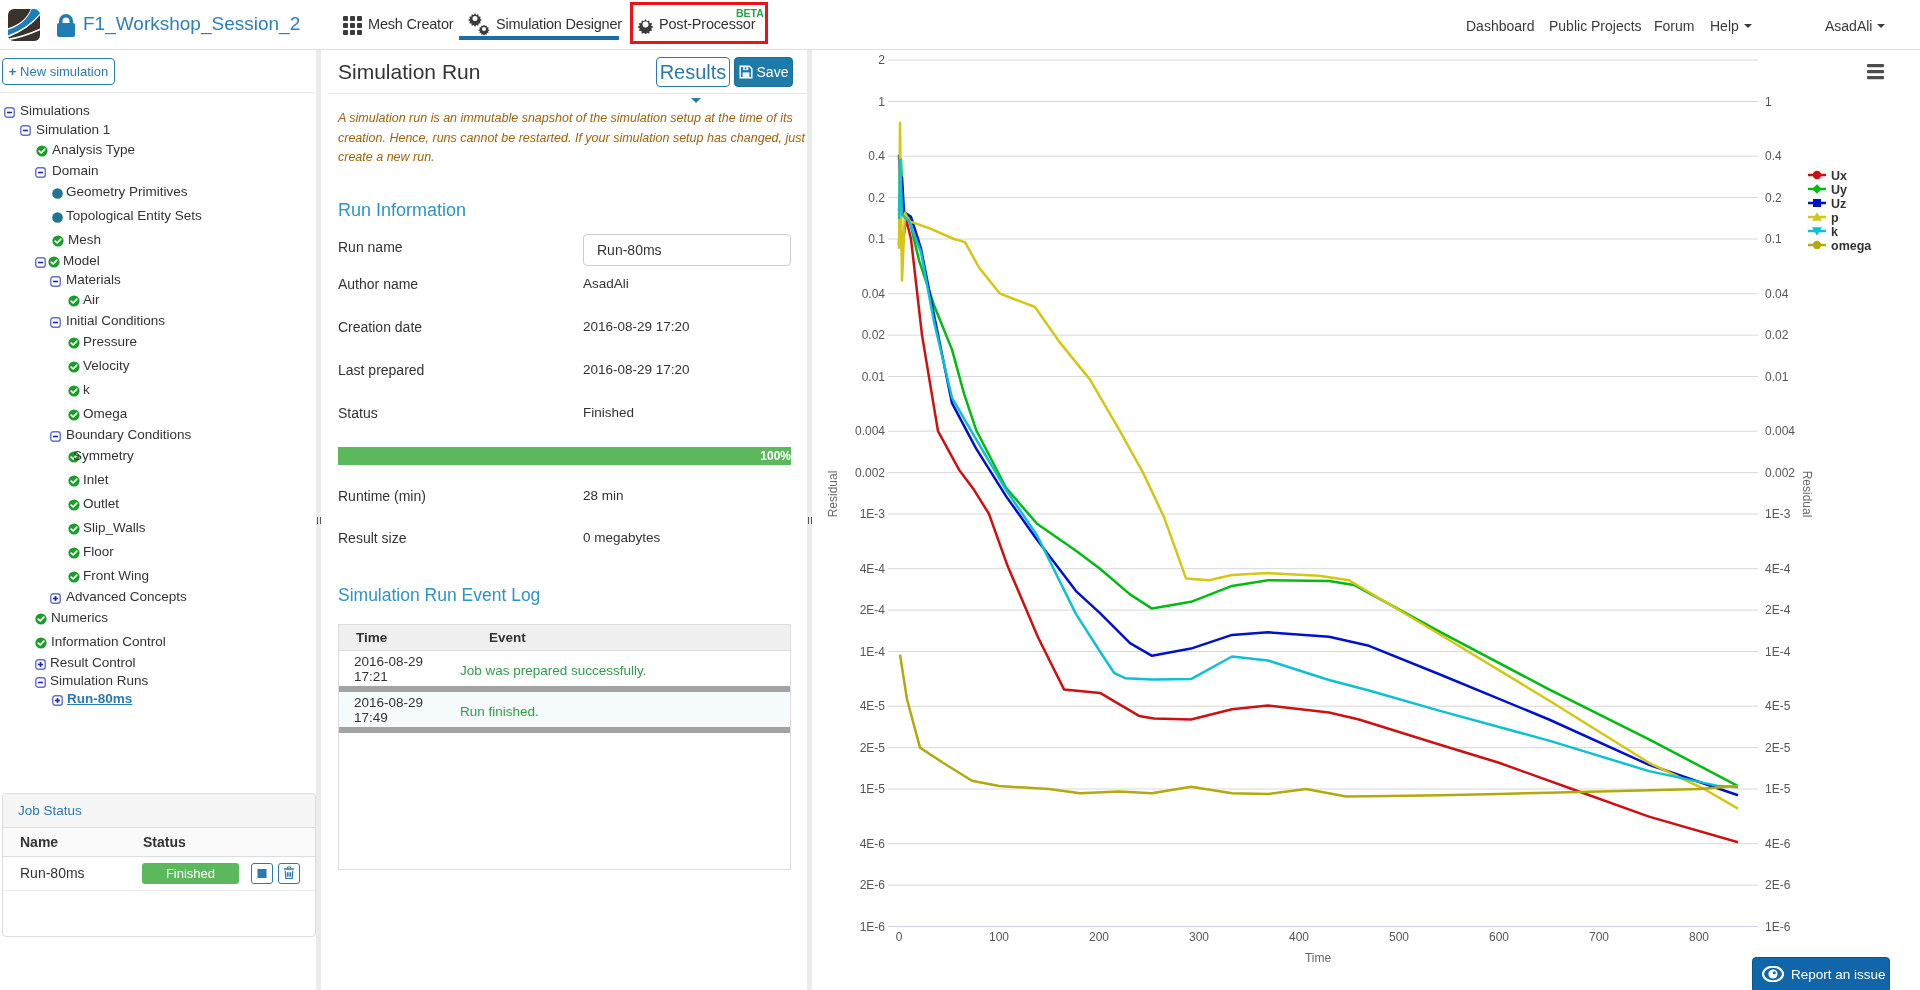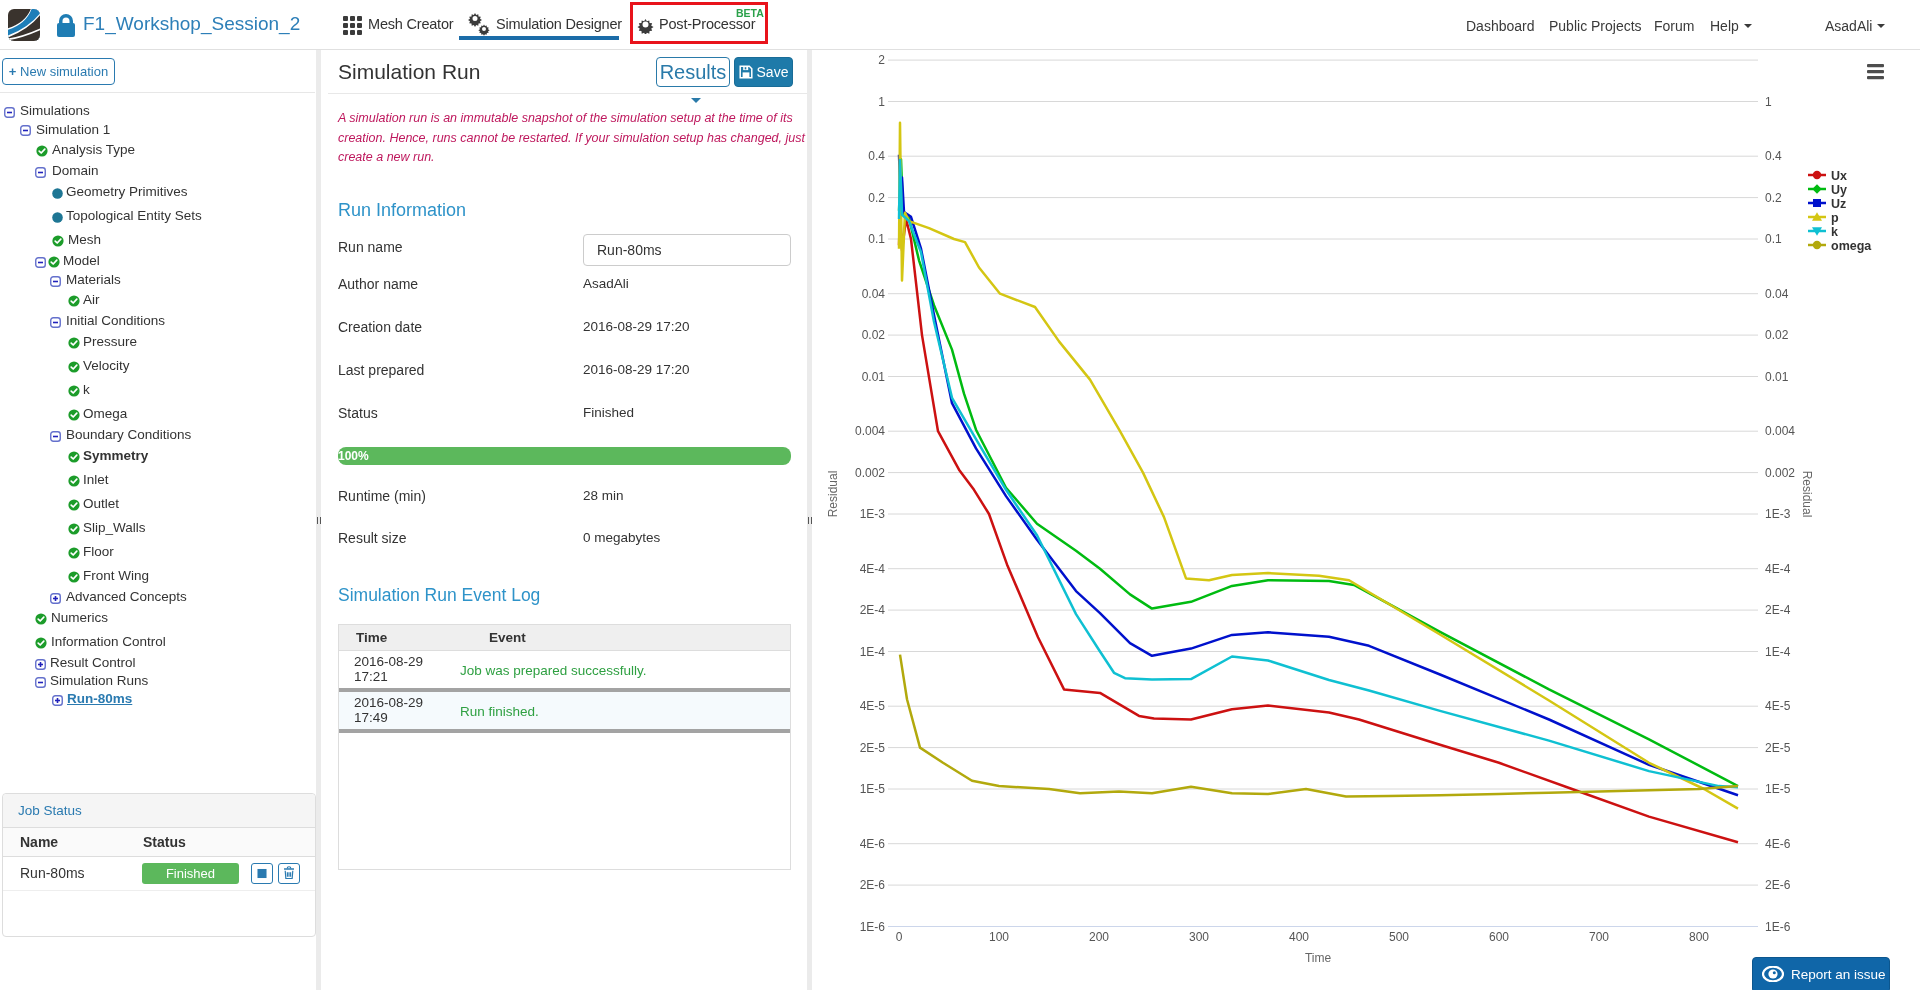"A simulation run is an" #mdesc { color: #be185d -> #a16207 }
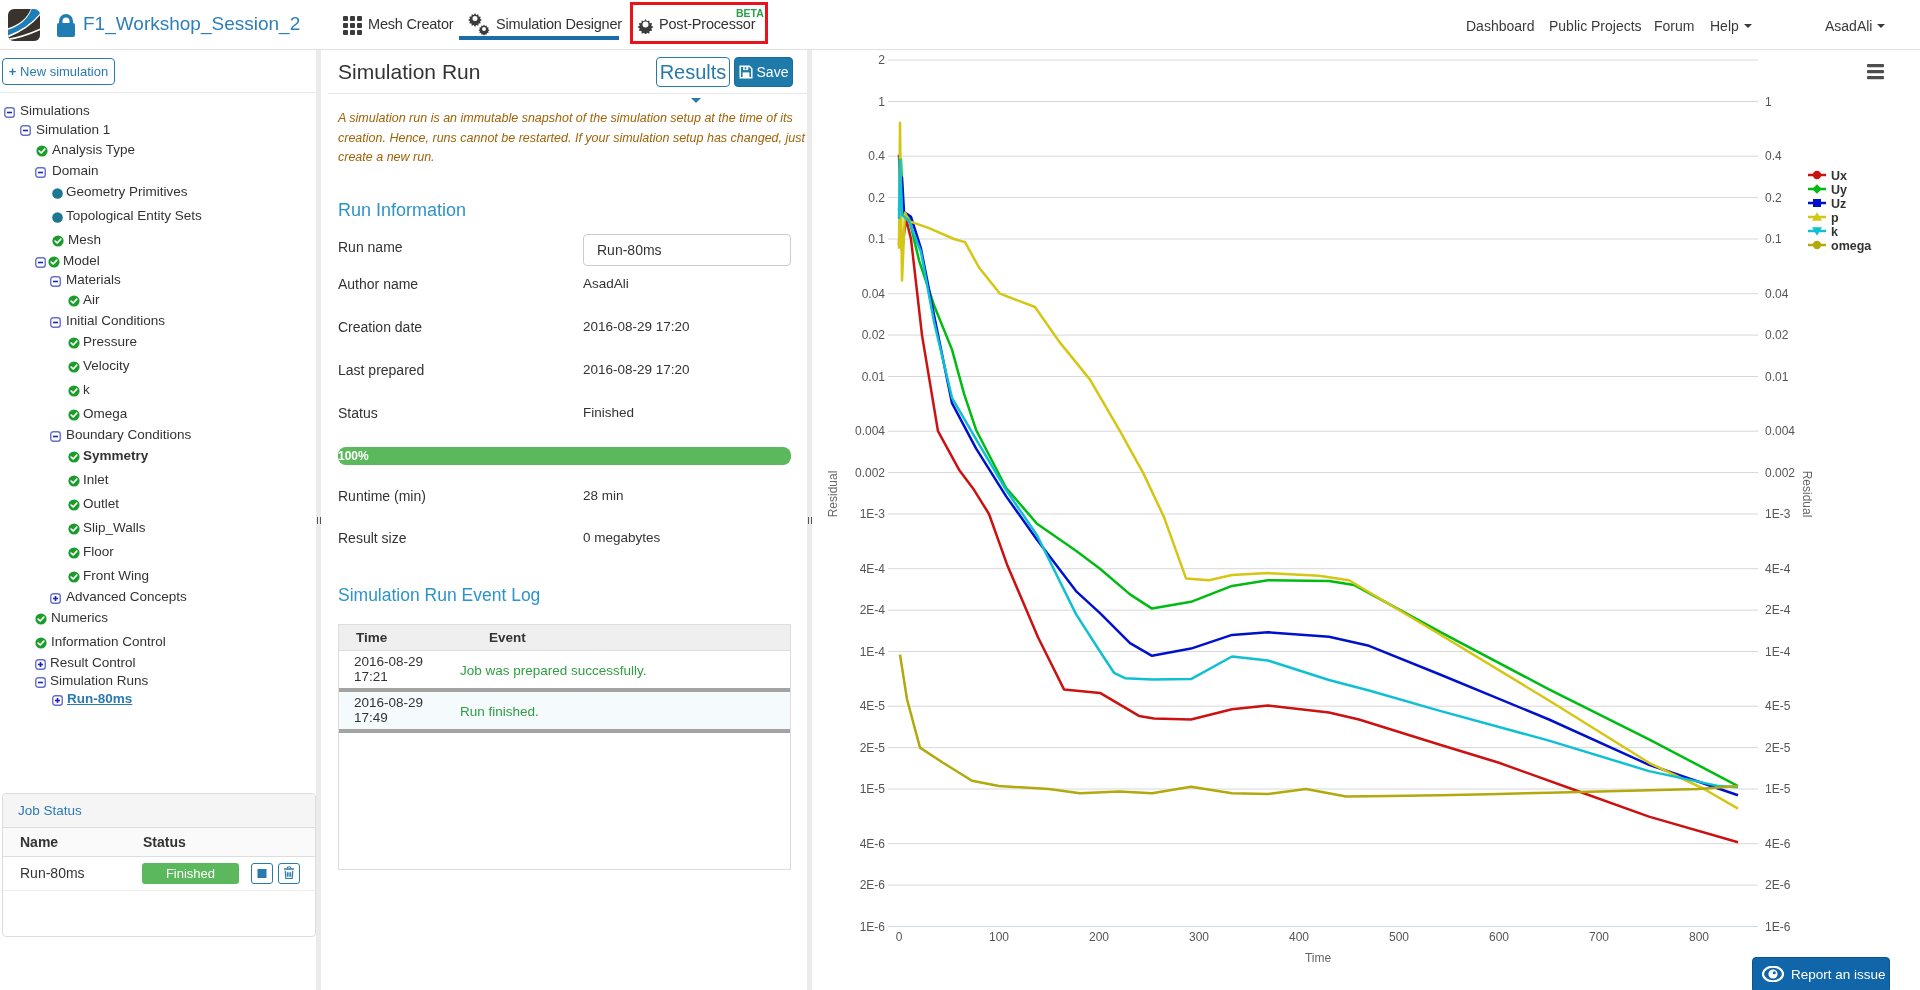"Symmetry" div.trow { font-weight: bold -> none; left: 83px -> 73px }
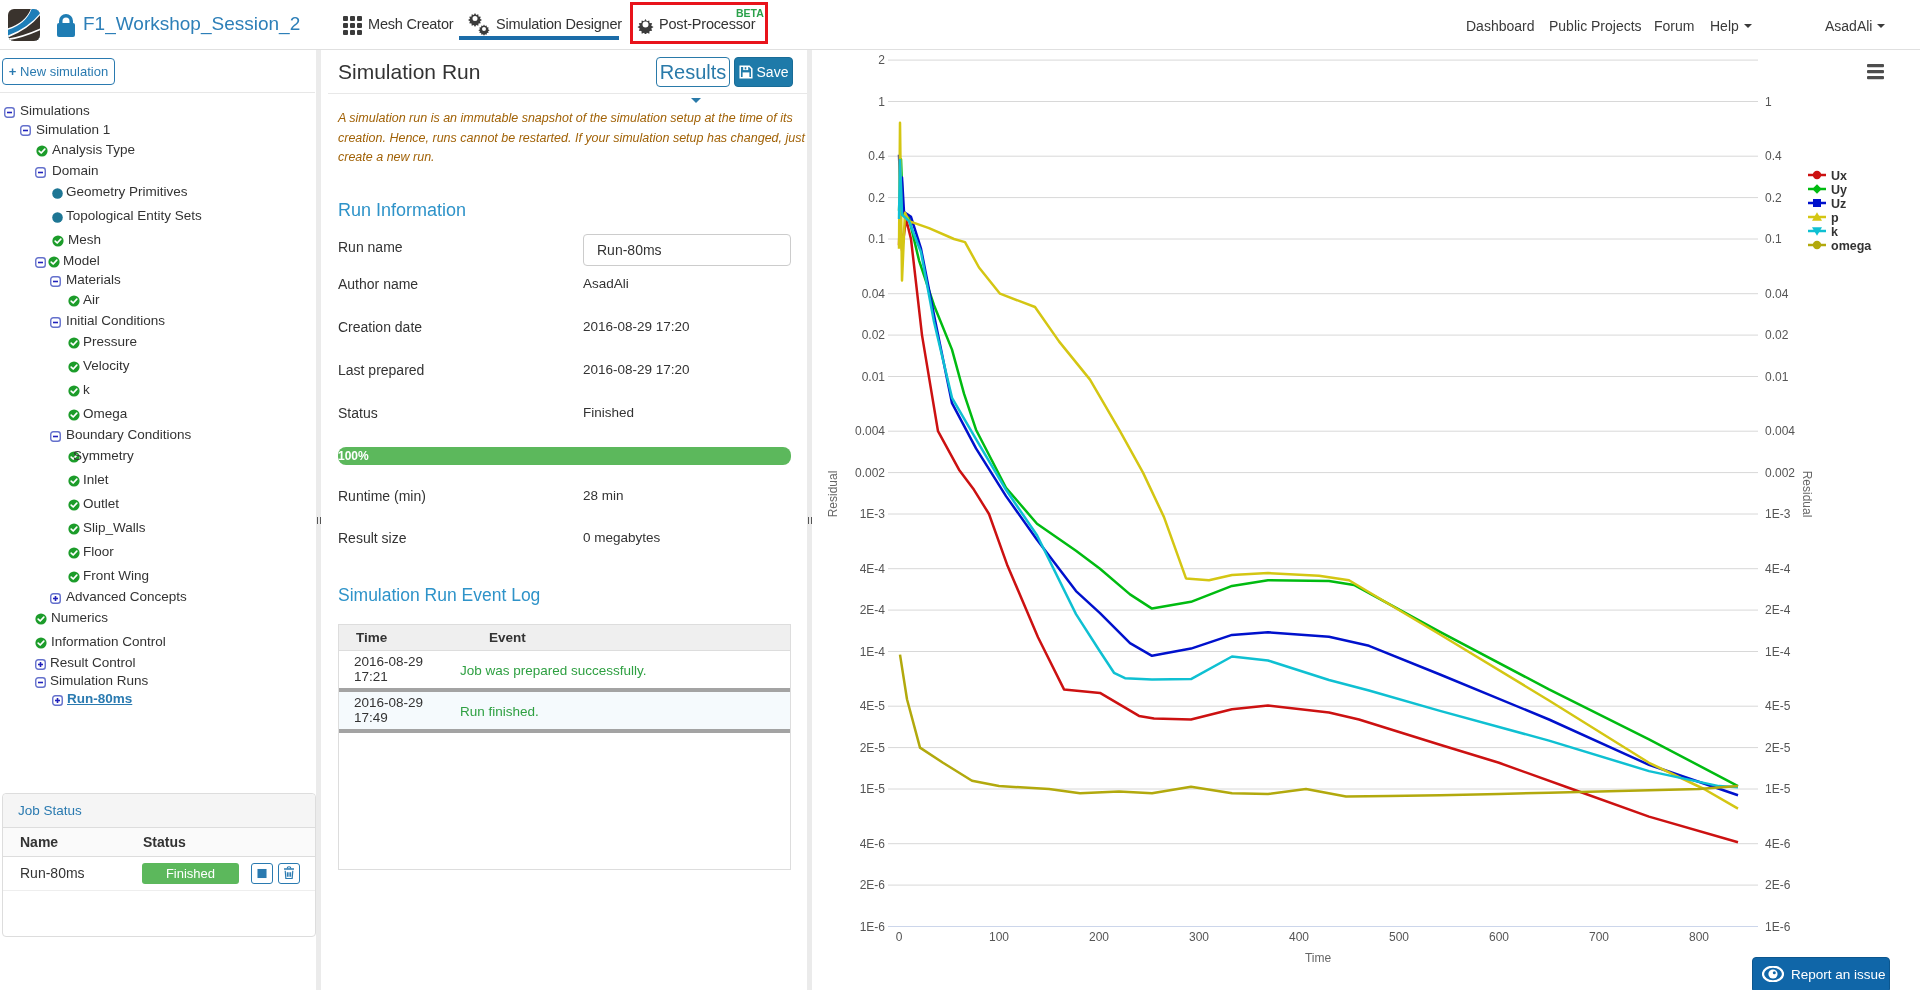"100%" #prog { border-radius: 8px -> 0; text-align: left -> right }
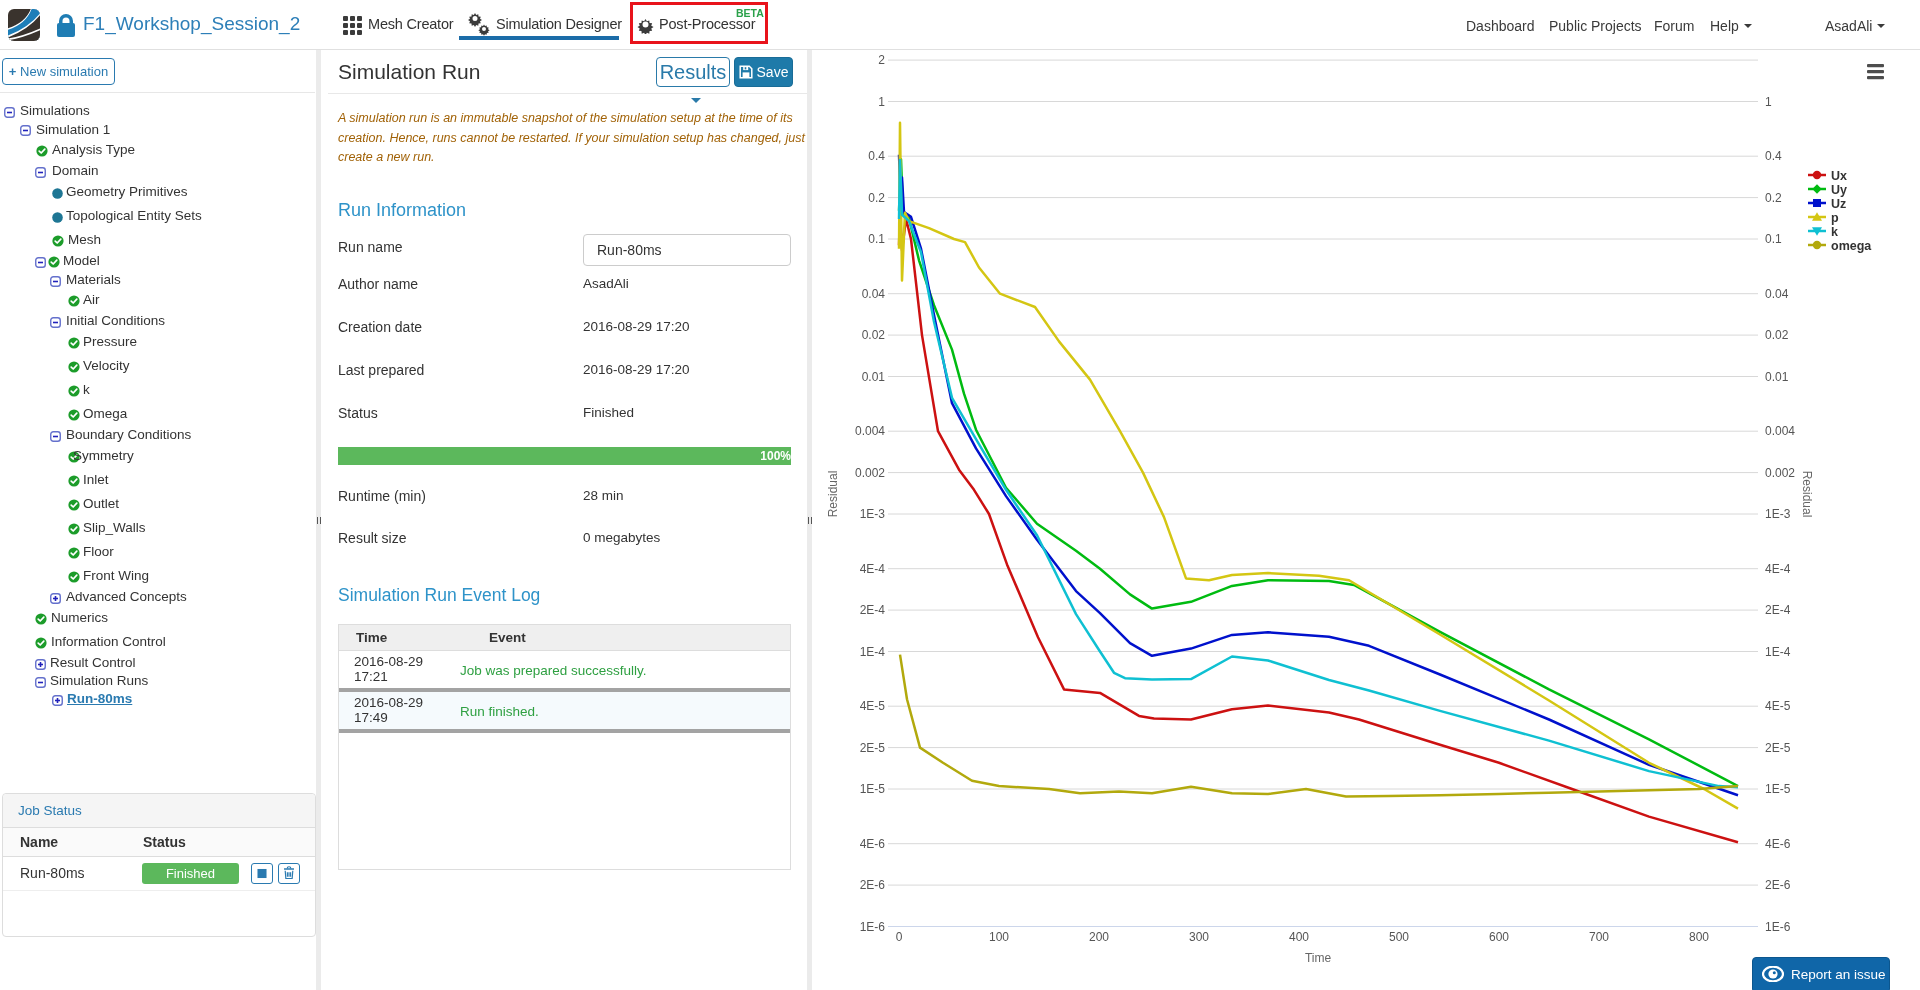"2016-08-29" .evrow { border-bottom: 4px solid #a3a3a3 -> 6px solid #a3a3a3 }
